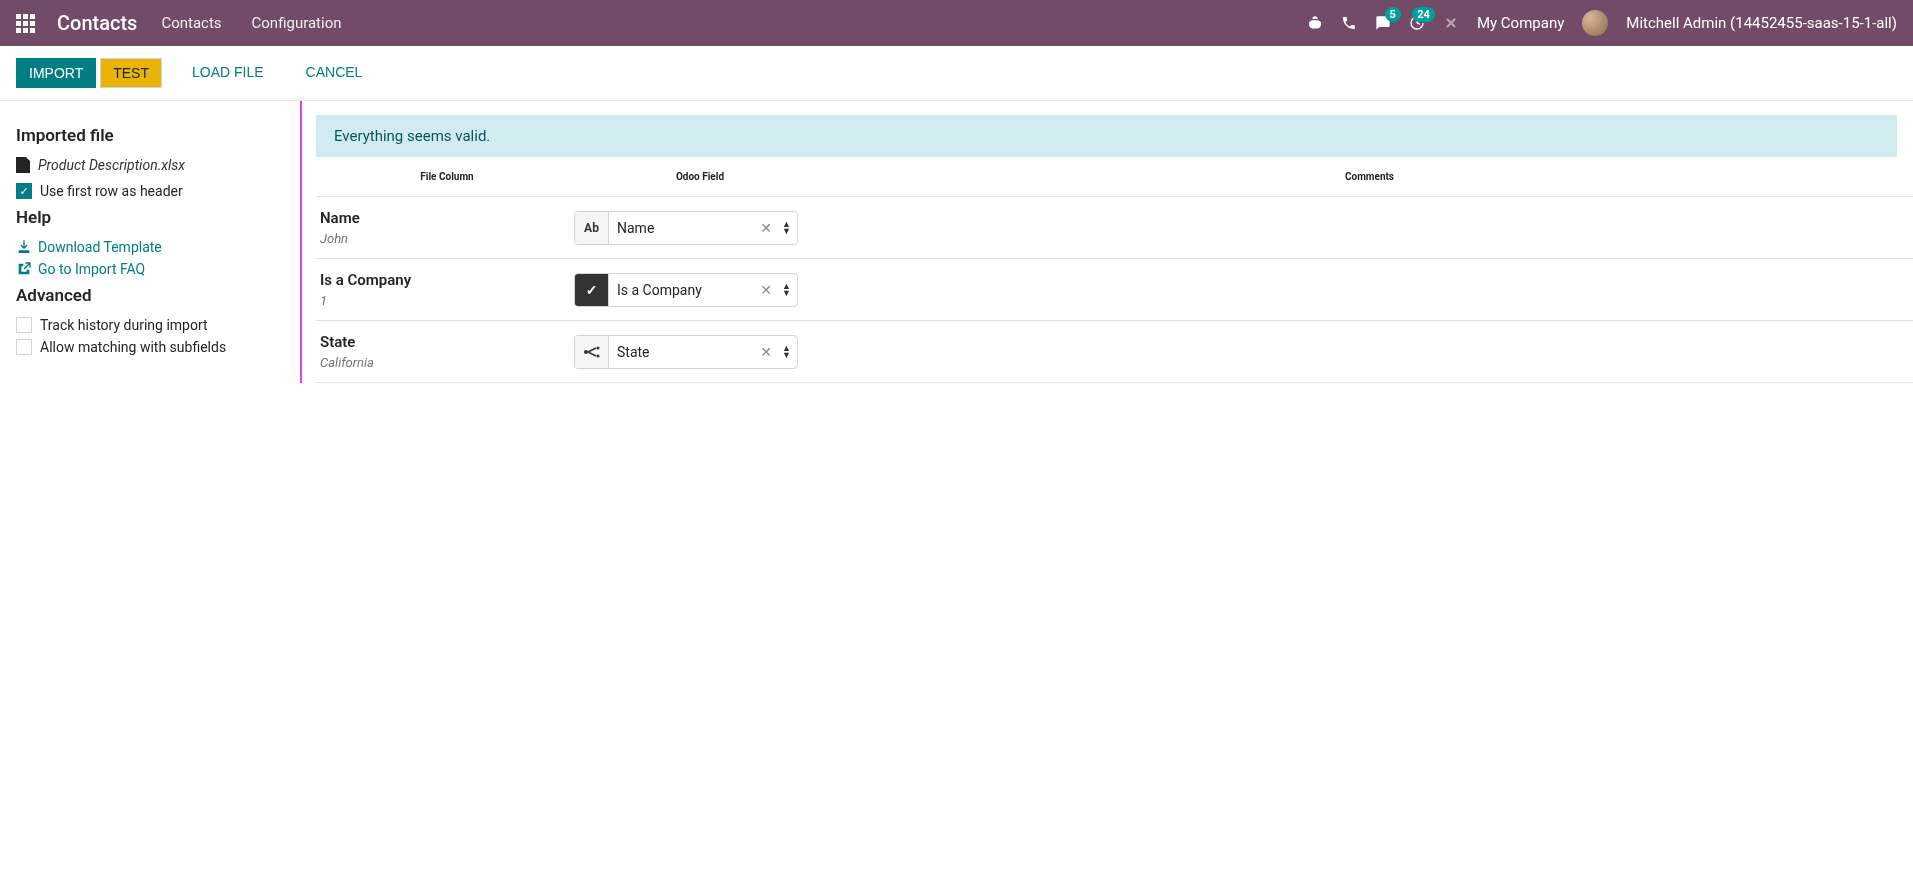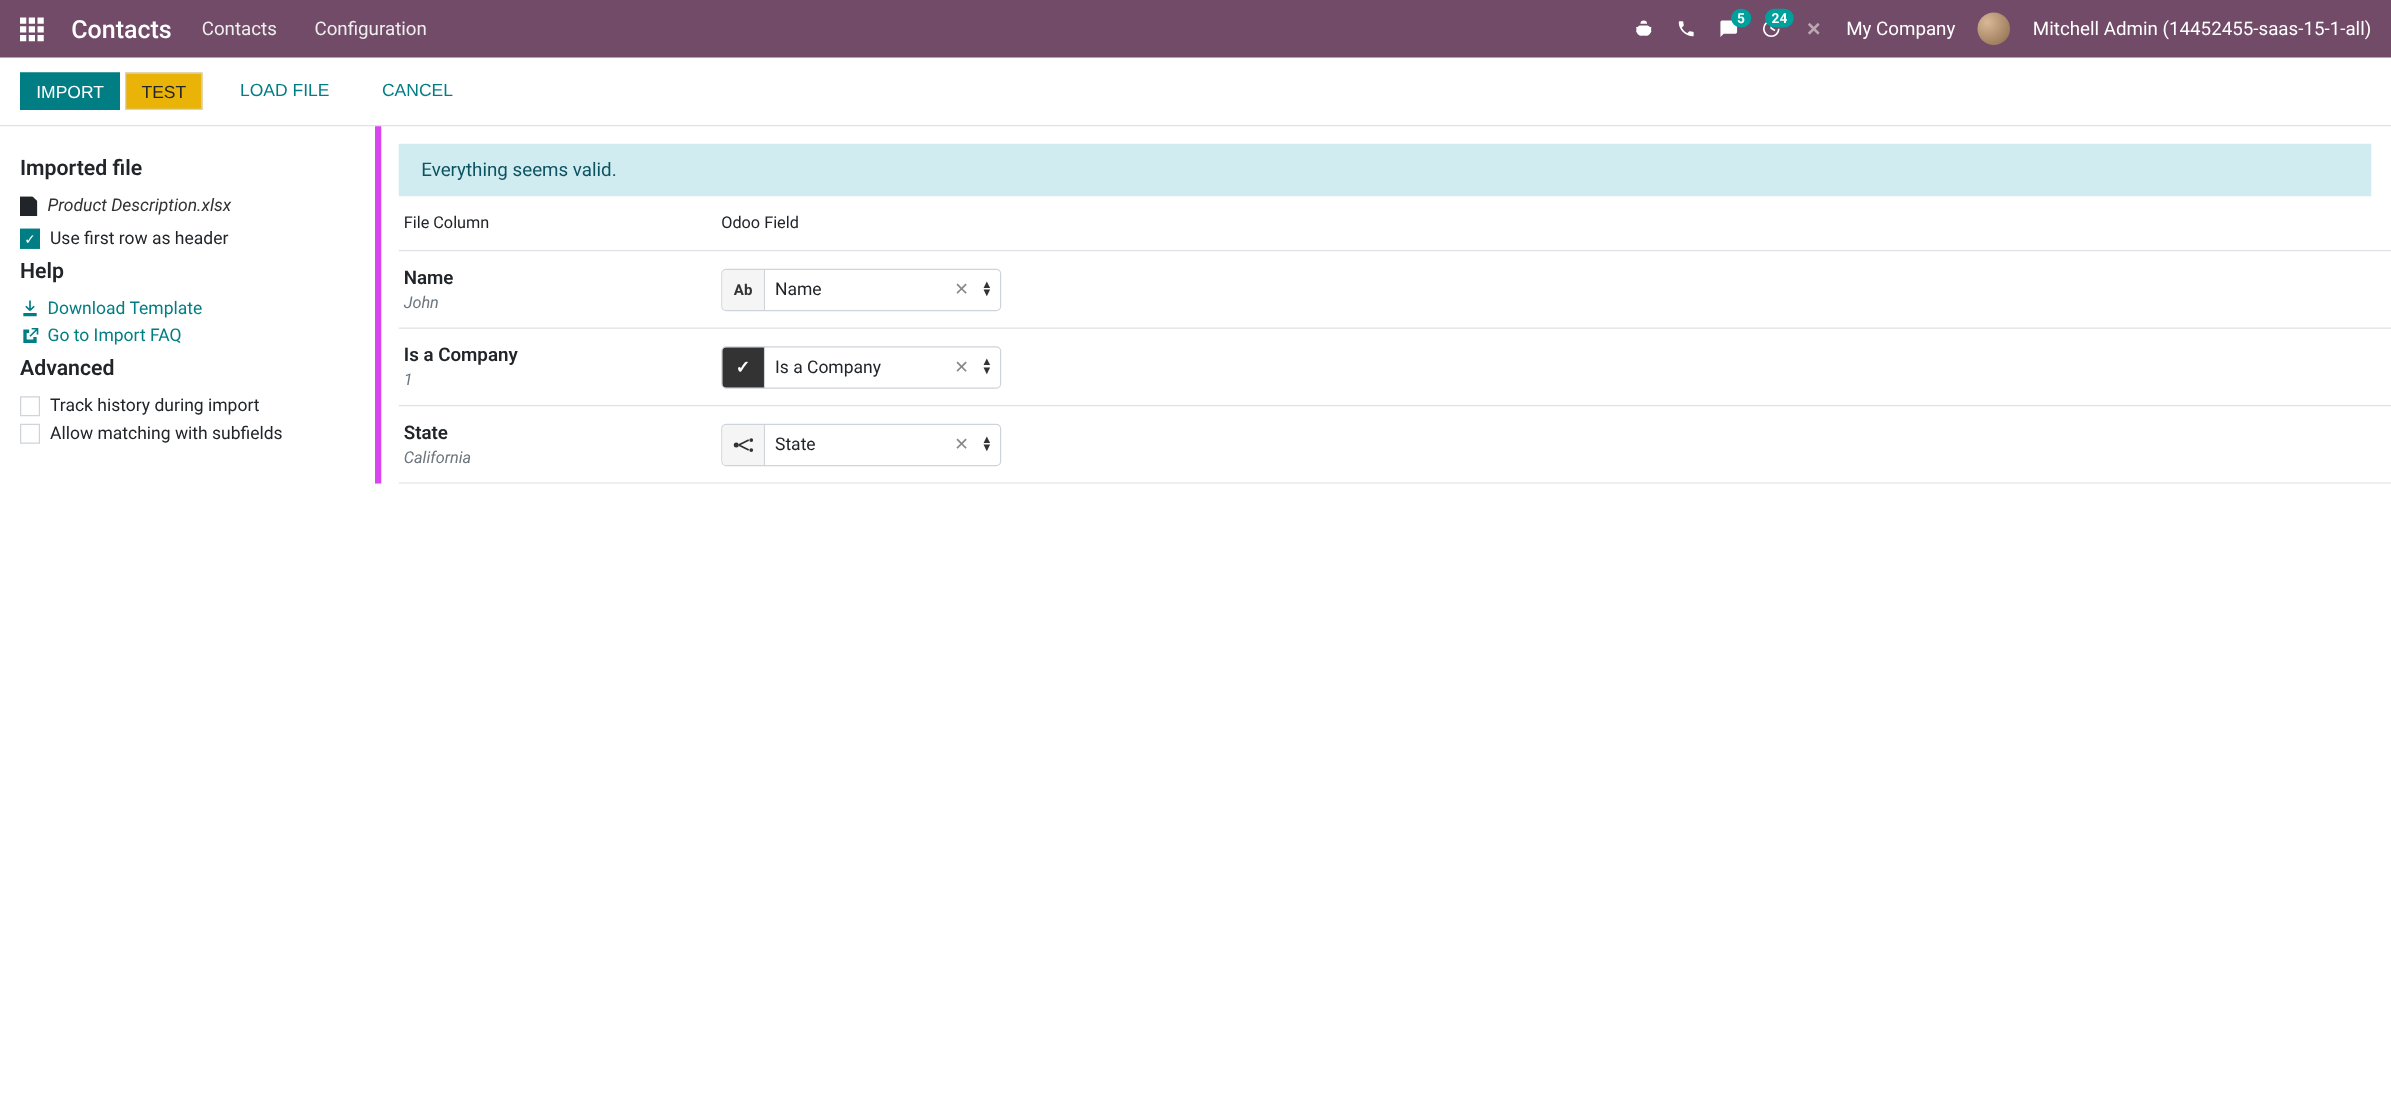"Everything seems valid." .content { border-left: 5px solid #d946ef -> 2px solid #d946ef }
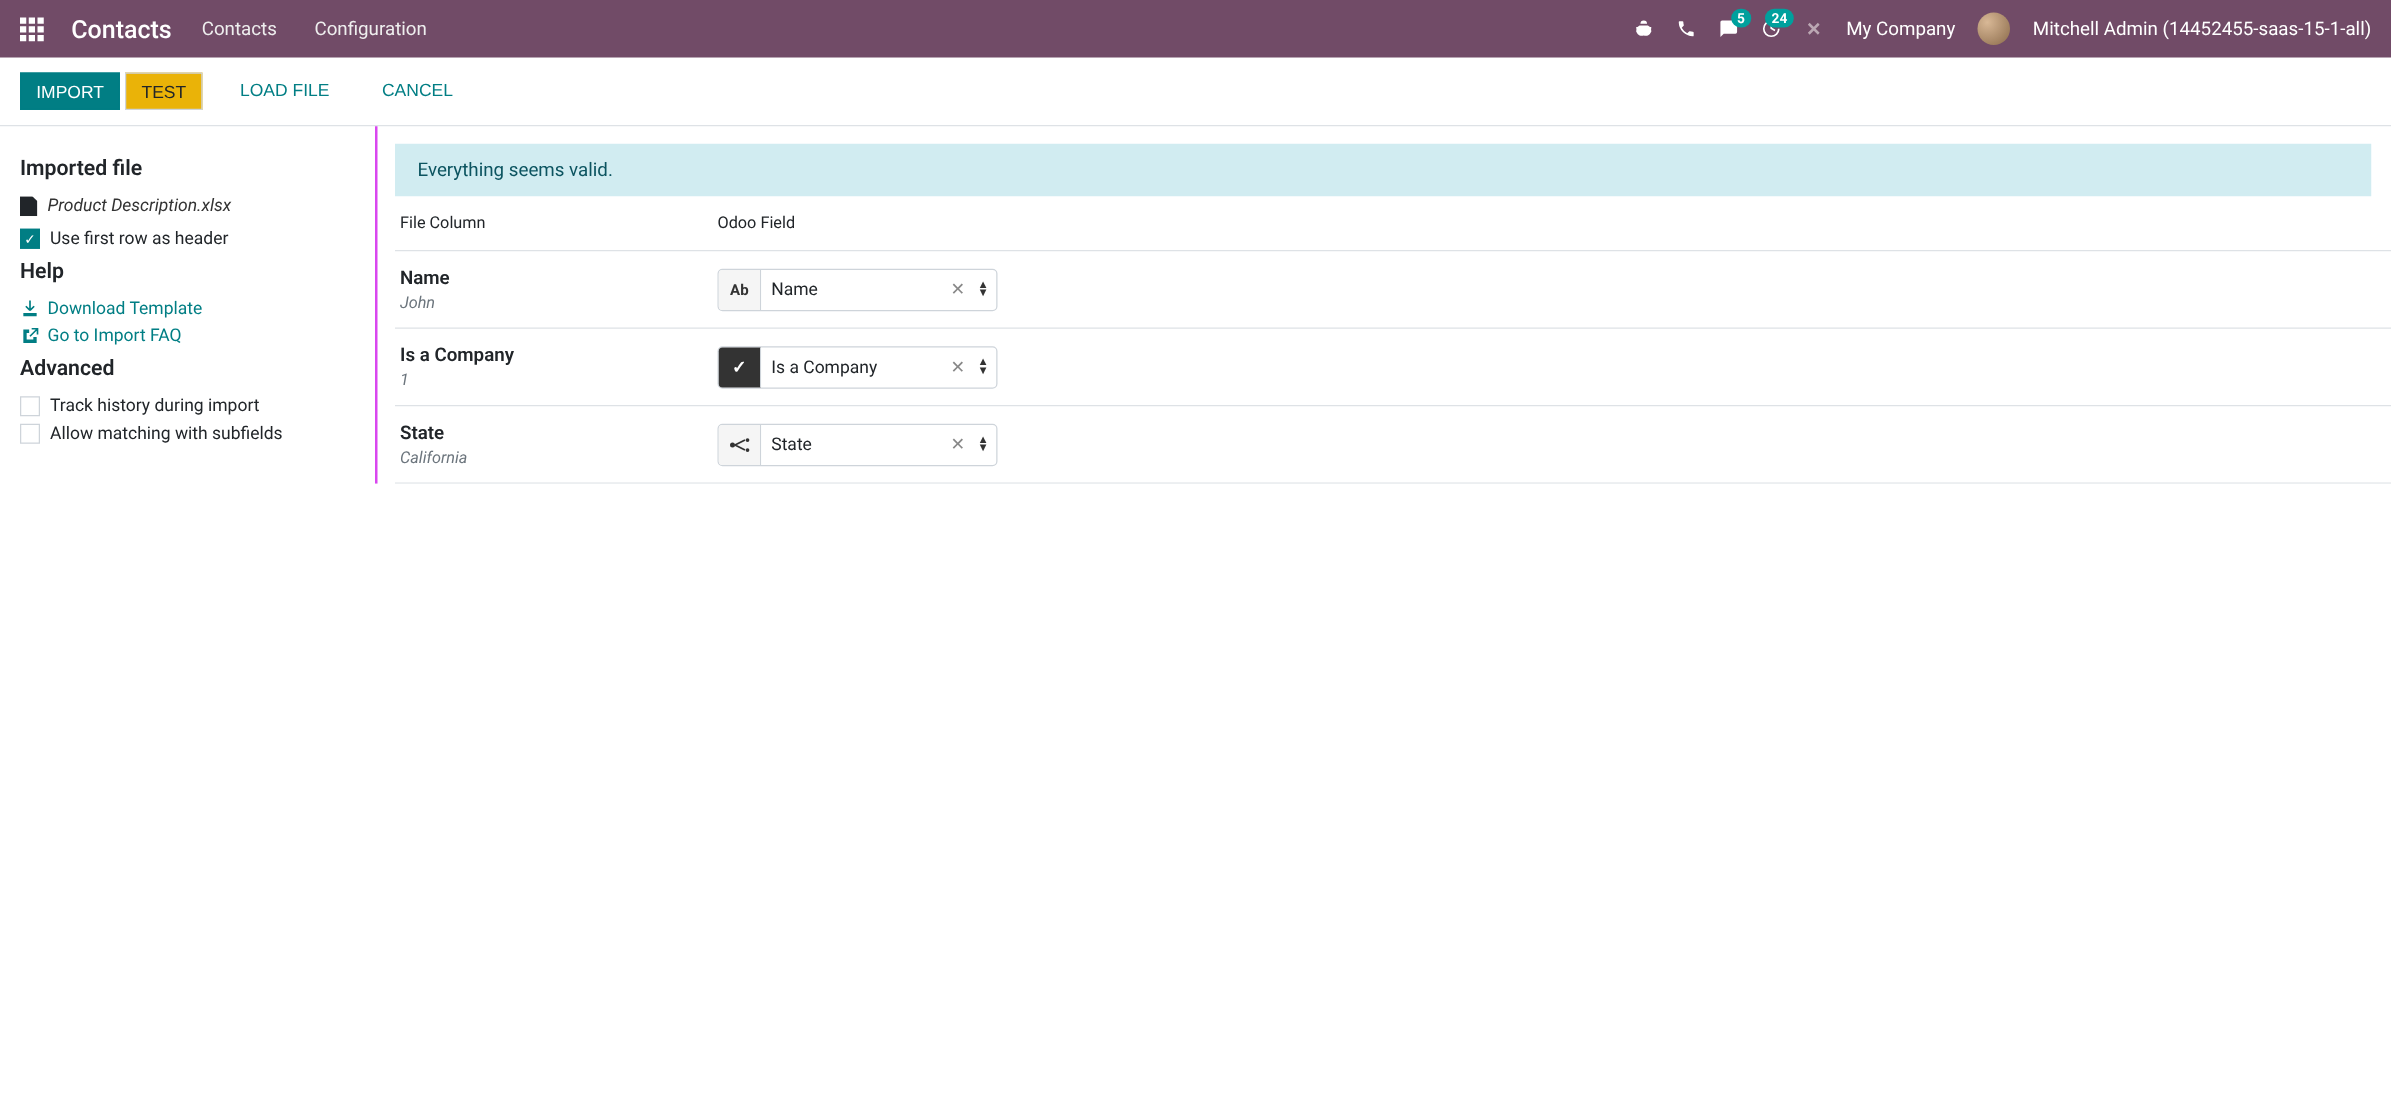"File Column" .table-head { font-size: 13px -> 10px; font-weight: 400 -> 700; text-align: none -> center }
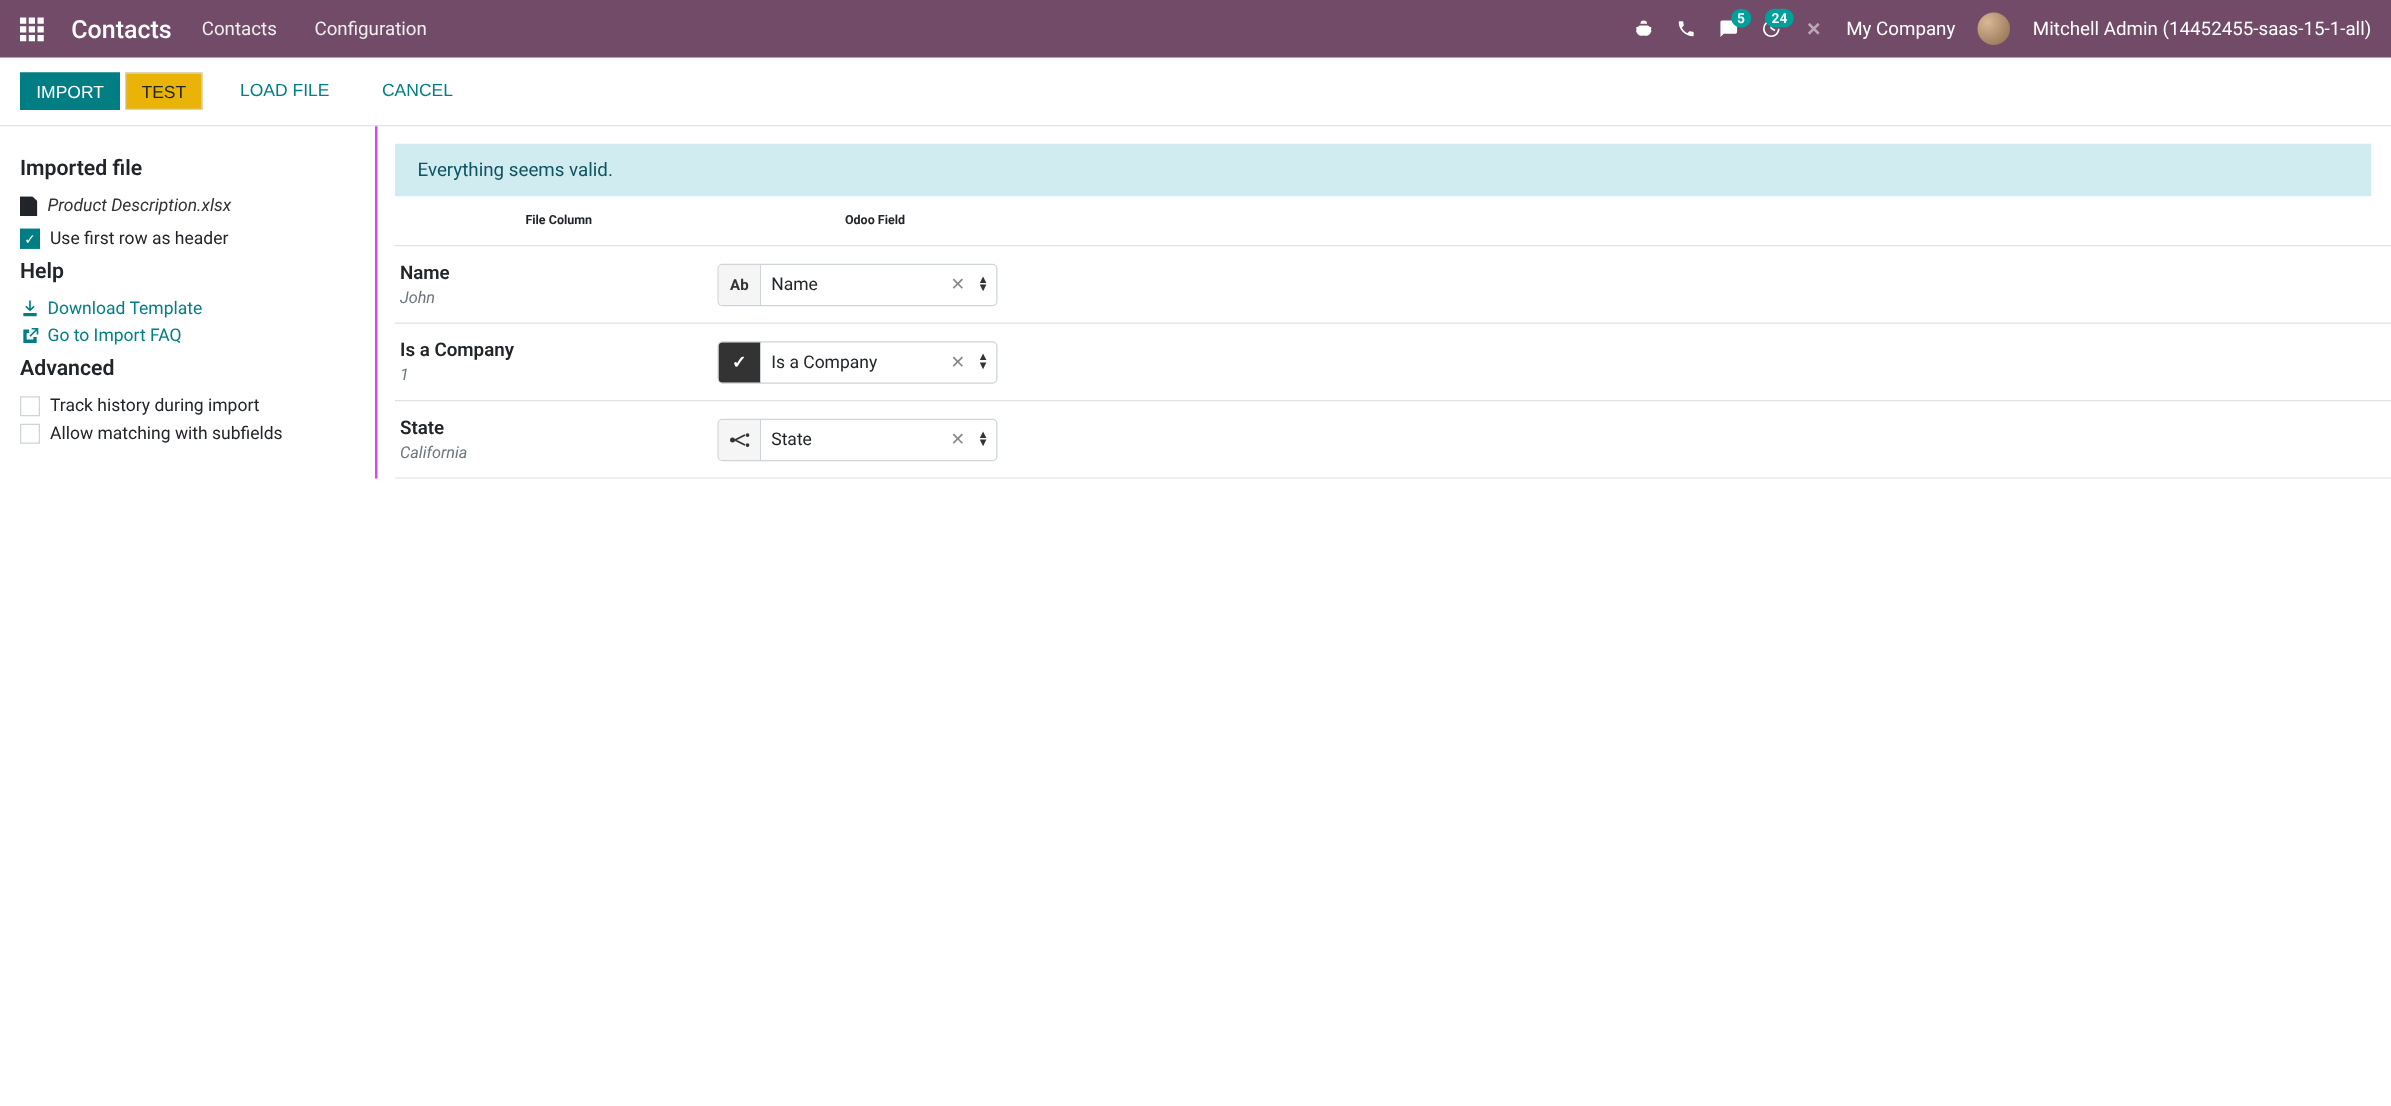"Comments" div.col-comments { html: none -> <div>Comments</div> }
